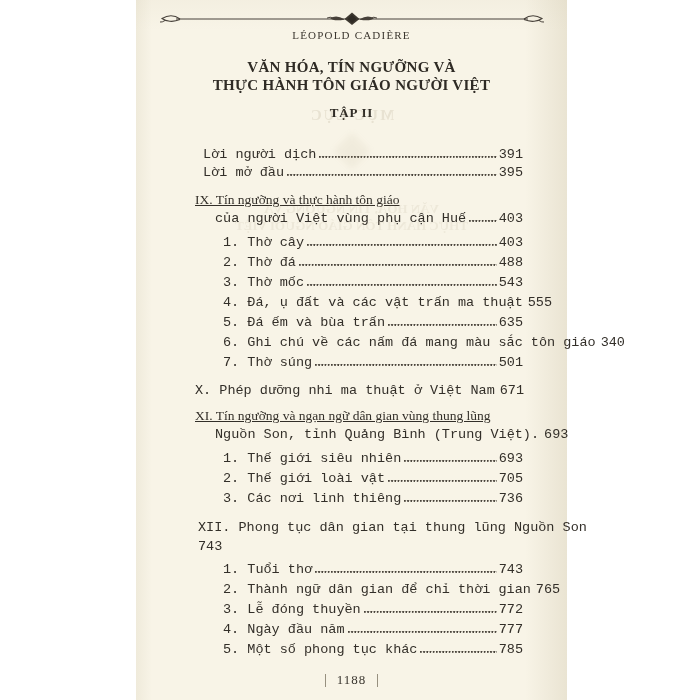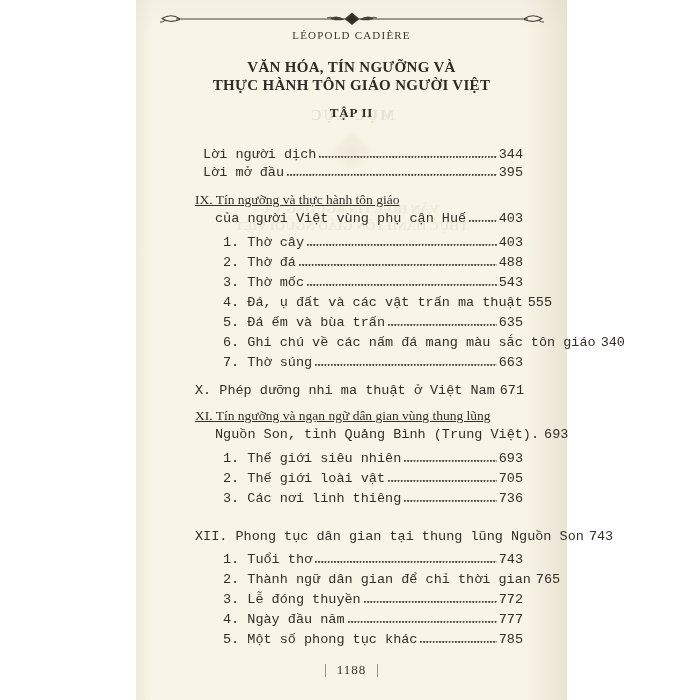"344" span.pg { text: 344 -> 391 }
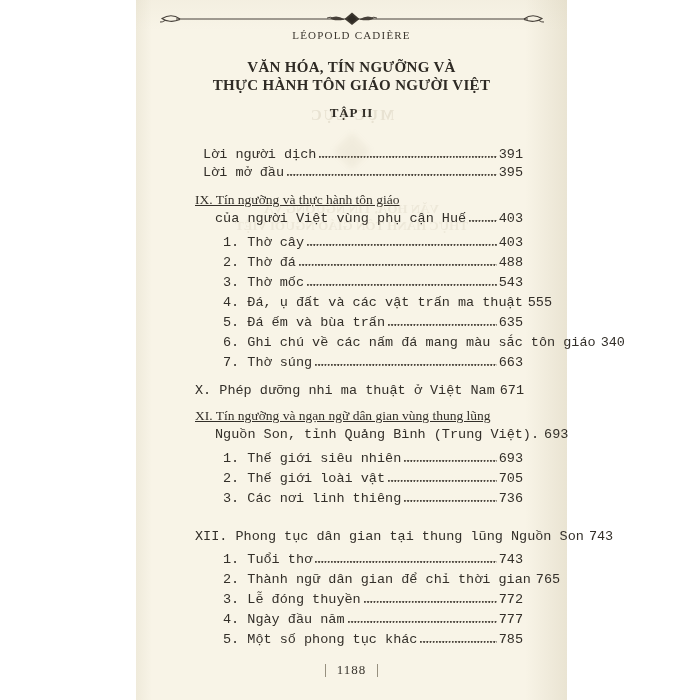"663" span.pg { text: 663 -> 501 }
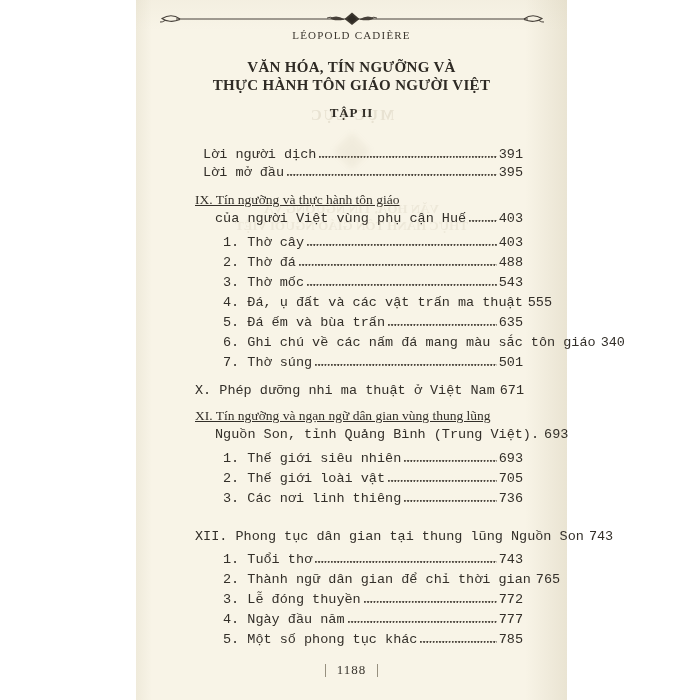"XII. Phong tục dân gian" .mt9 { flex-direction: none -> column; margin-top: 18px -> 9px }
